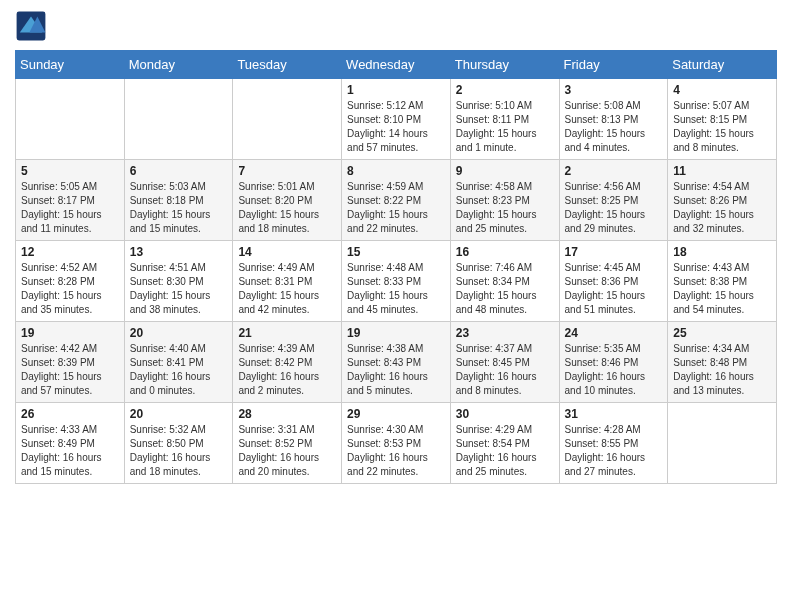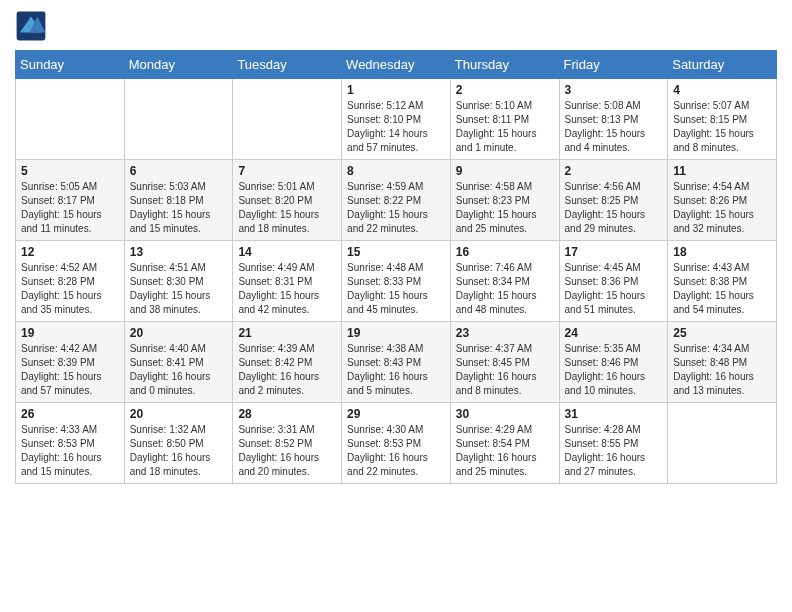"Sunrise: 4:33 AM Sunset: 8:53" div.day-info { text: 8:53 -> 8:49 }
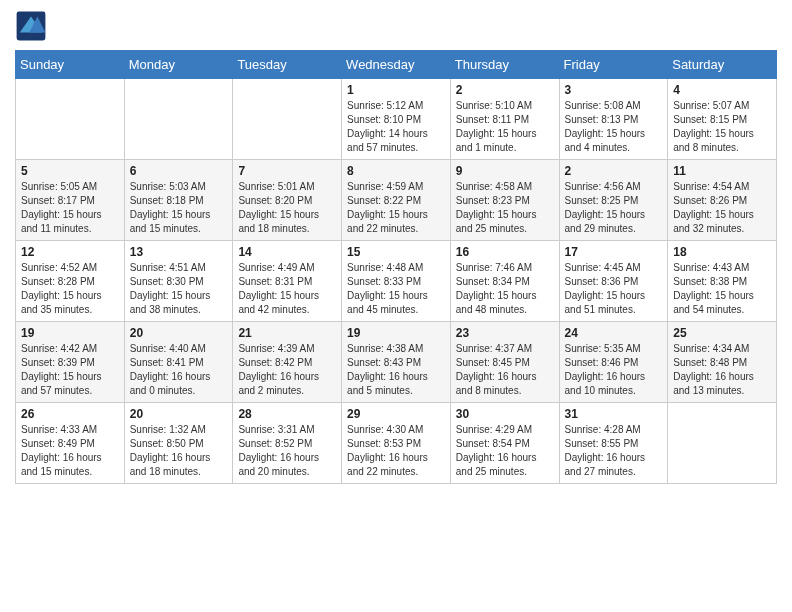"Sunrise: 1:32 AM Sunset: 8:50" div.day-info { text: 1:32 -> 5:32 }
